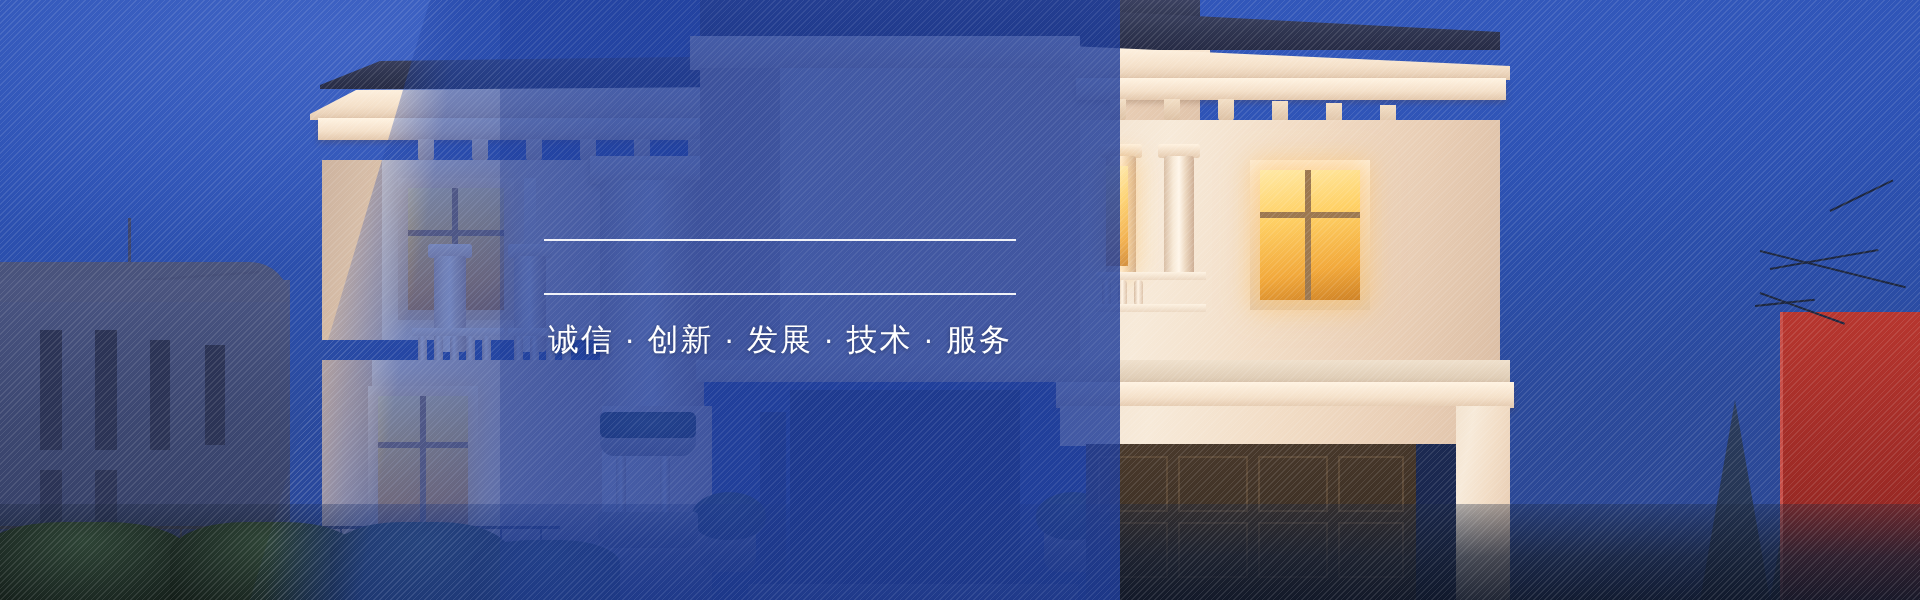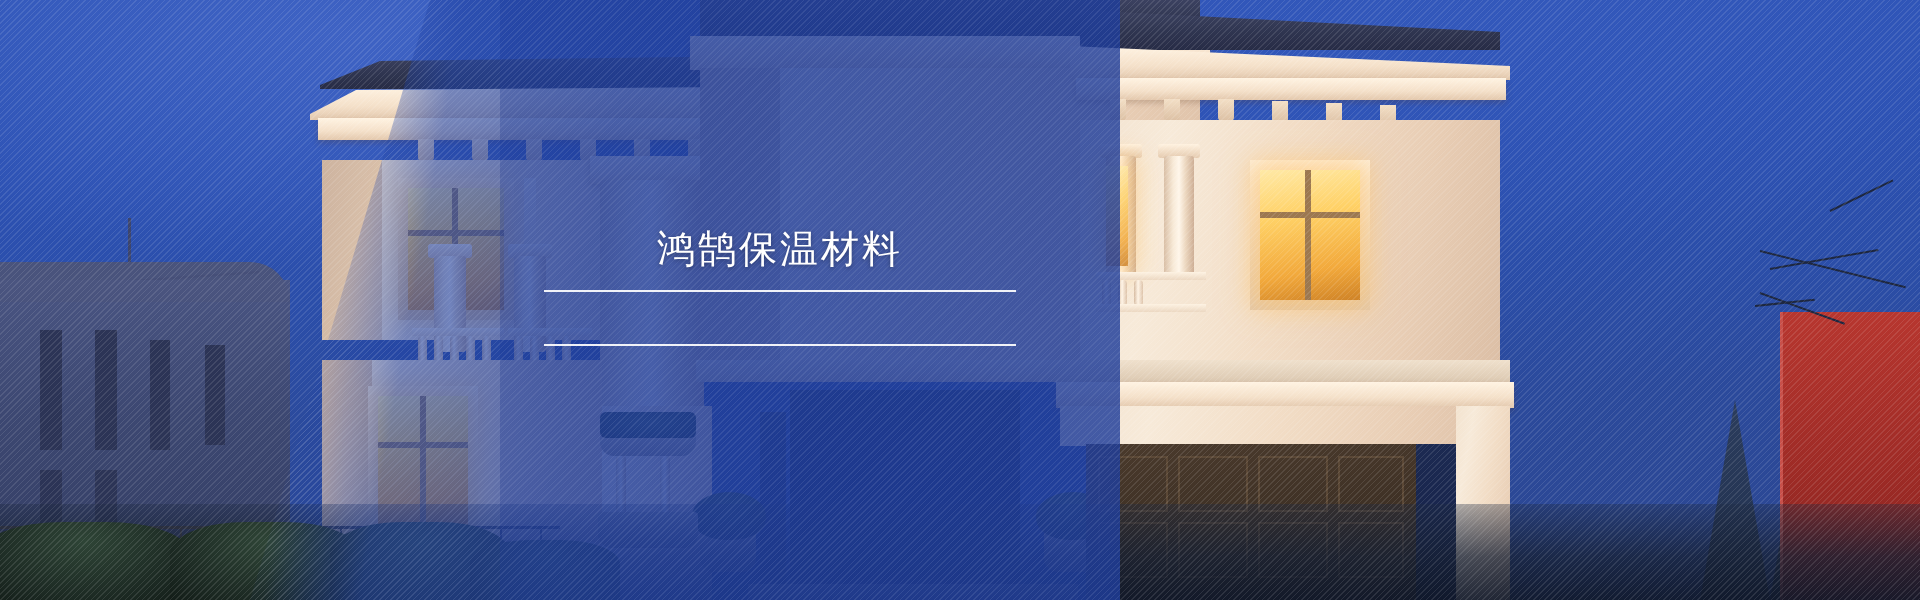"鸿鹄保温材料" div.brand { html: <div>鸿鹄保温材料</div> -> none }
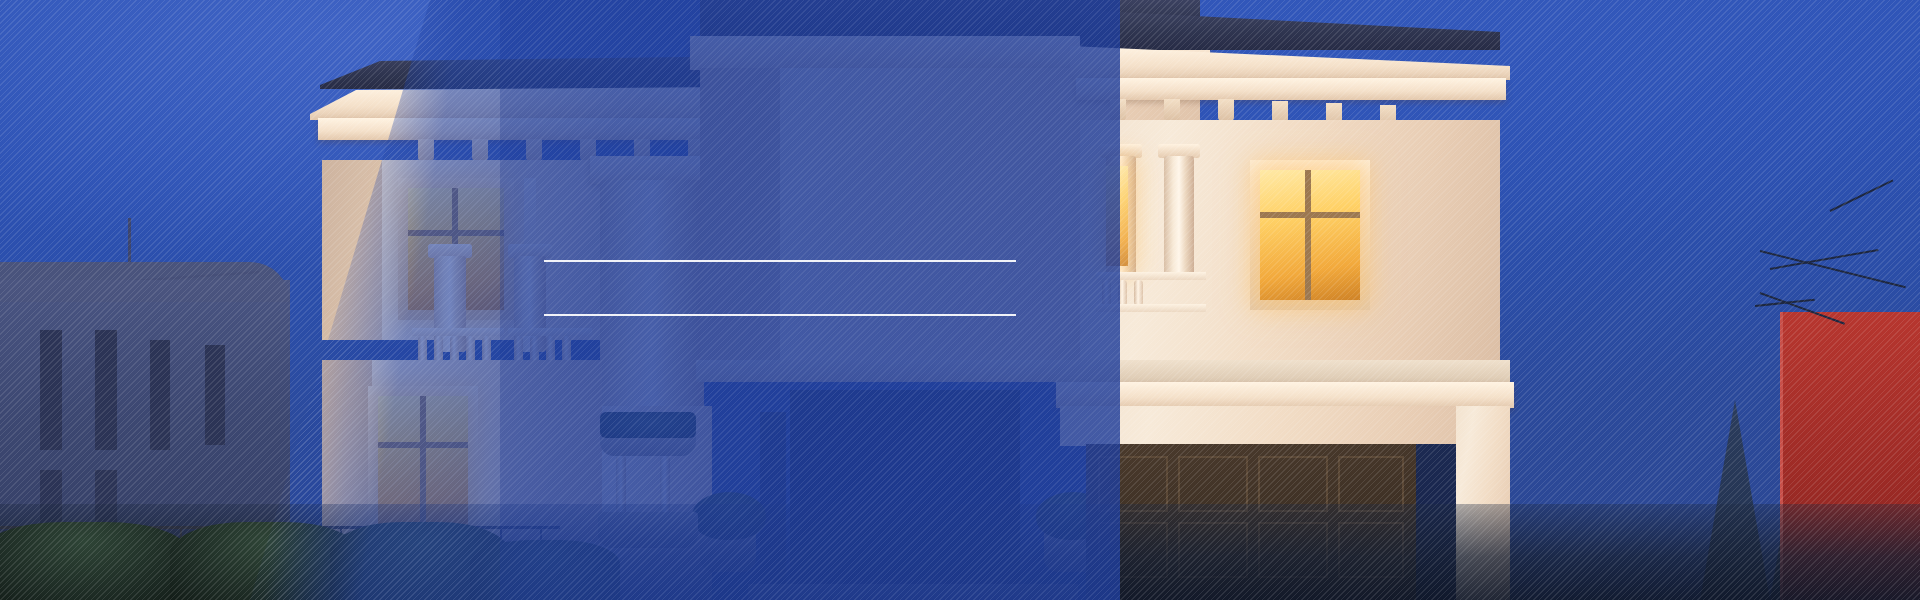"诚信 · 创新 · 发展" div.tagline { html: none -> <div>诚信 · 创新 · 发展 · 技术 · 服务</div> }
